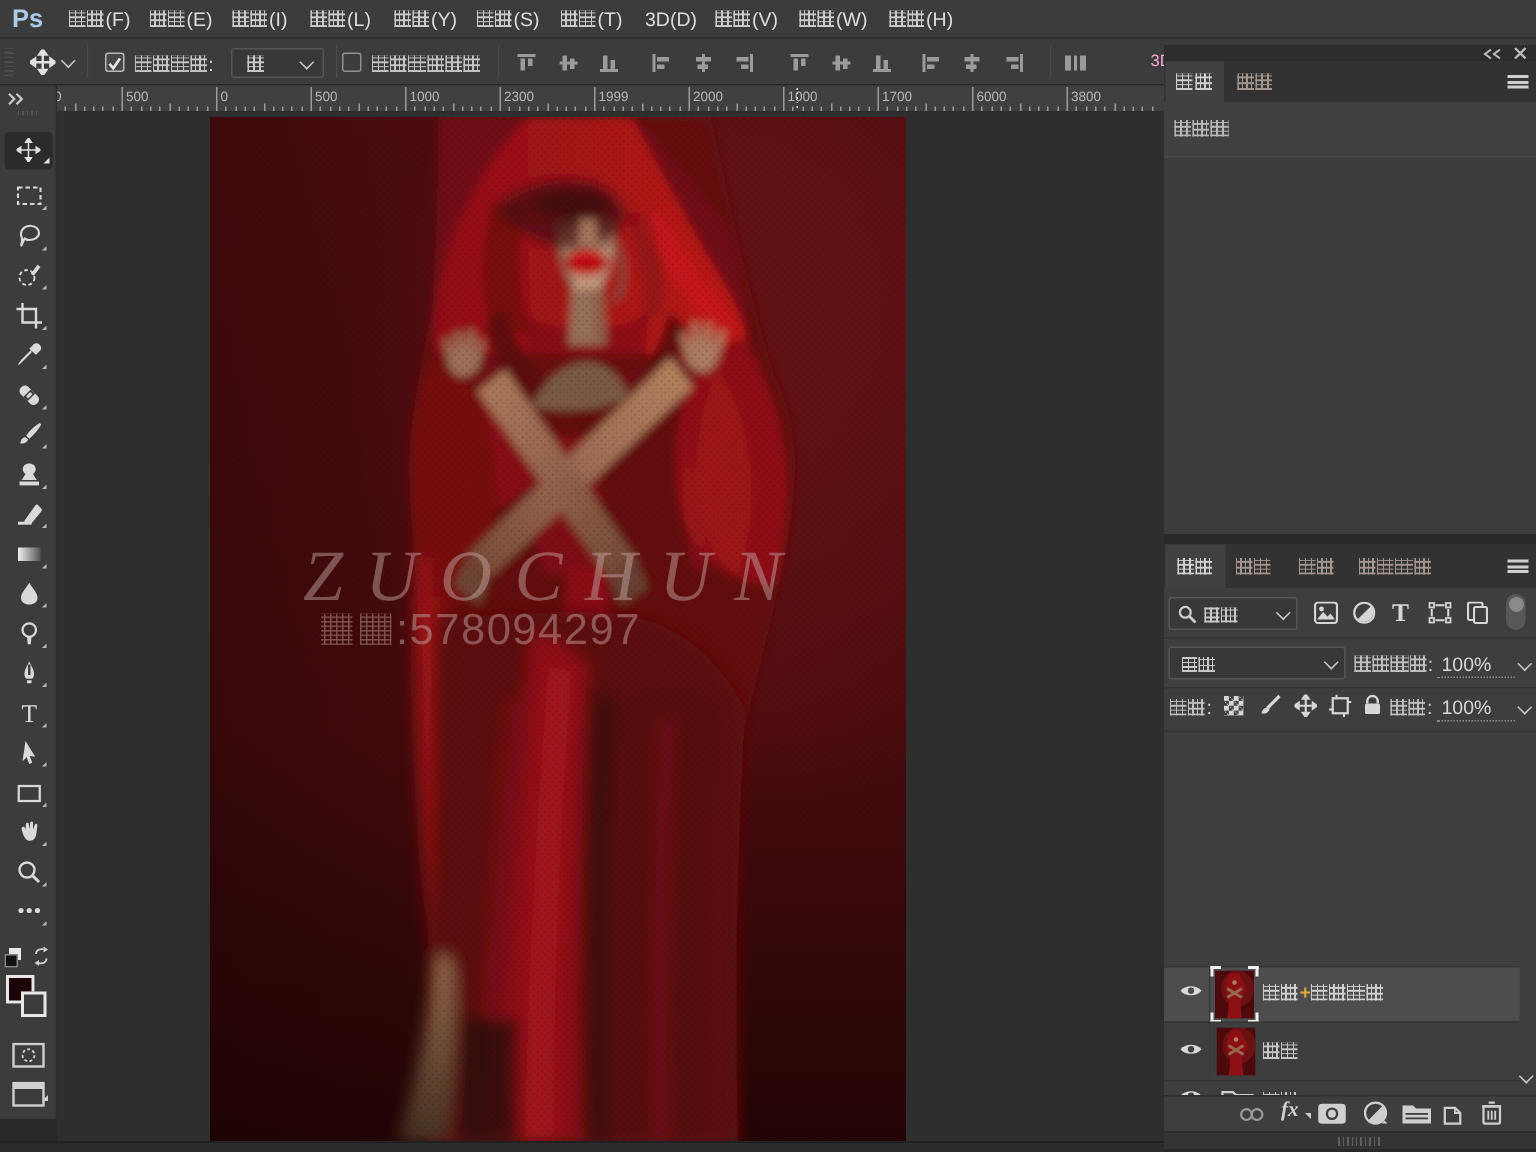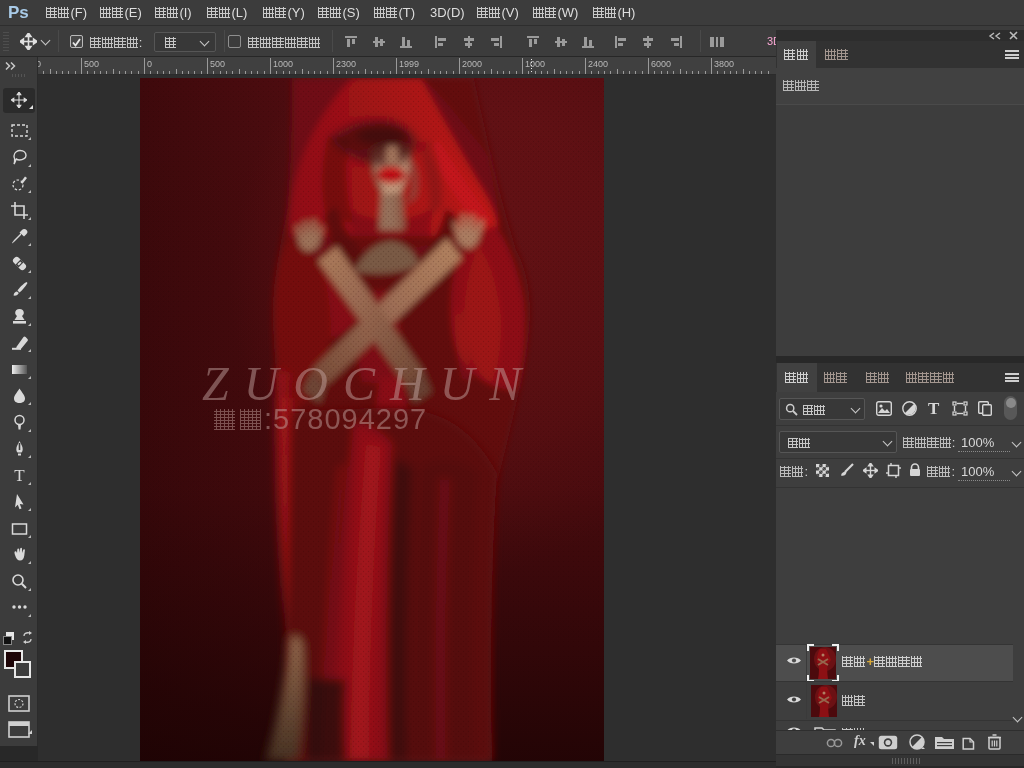"2400" div.rnum { text: 2400 -> 1700 }
